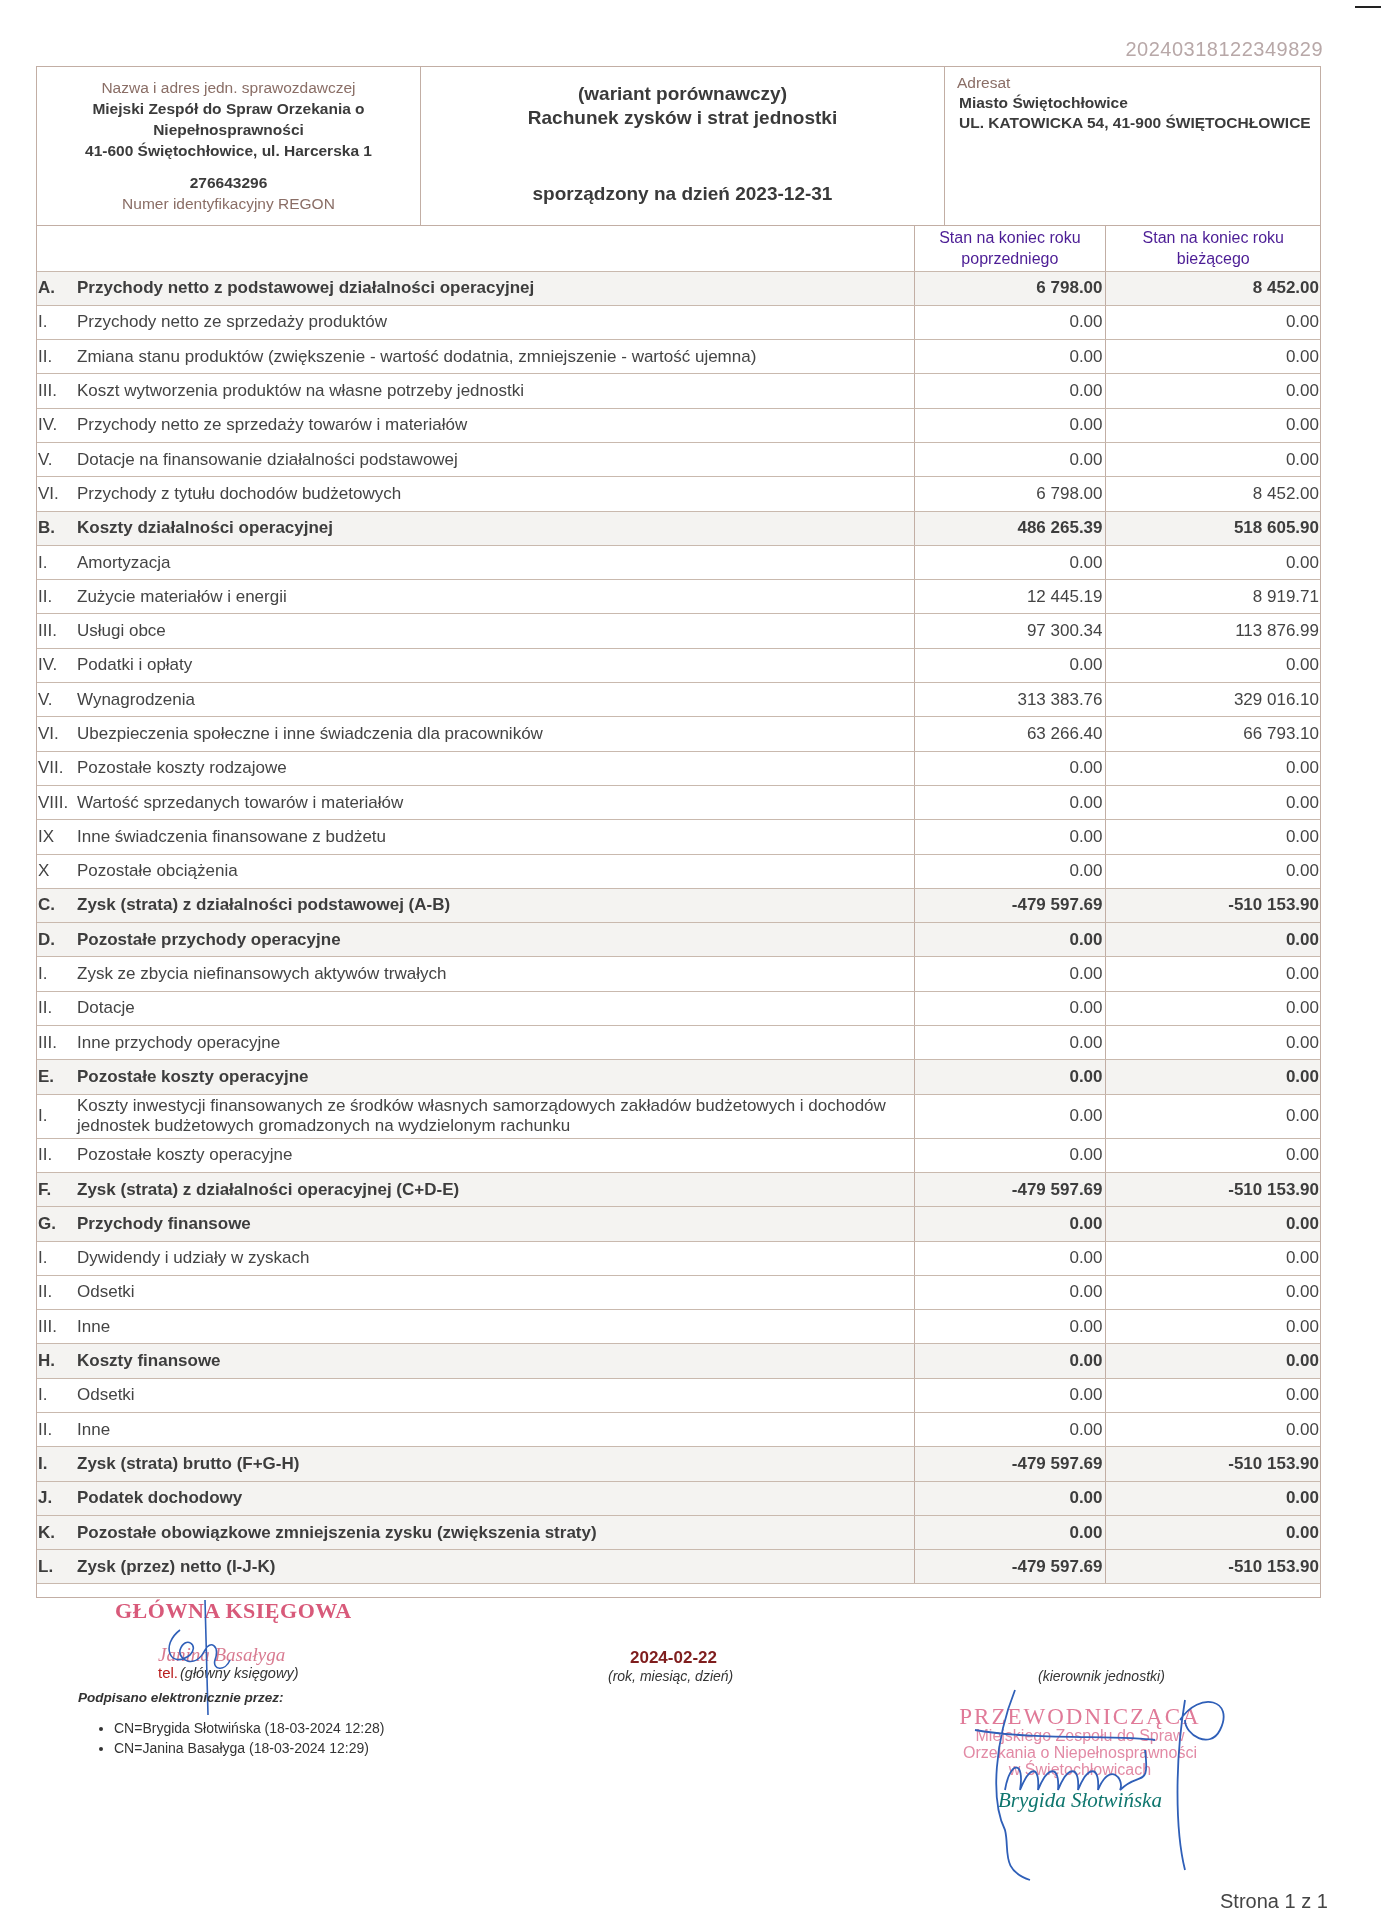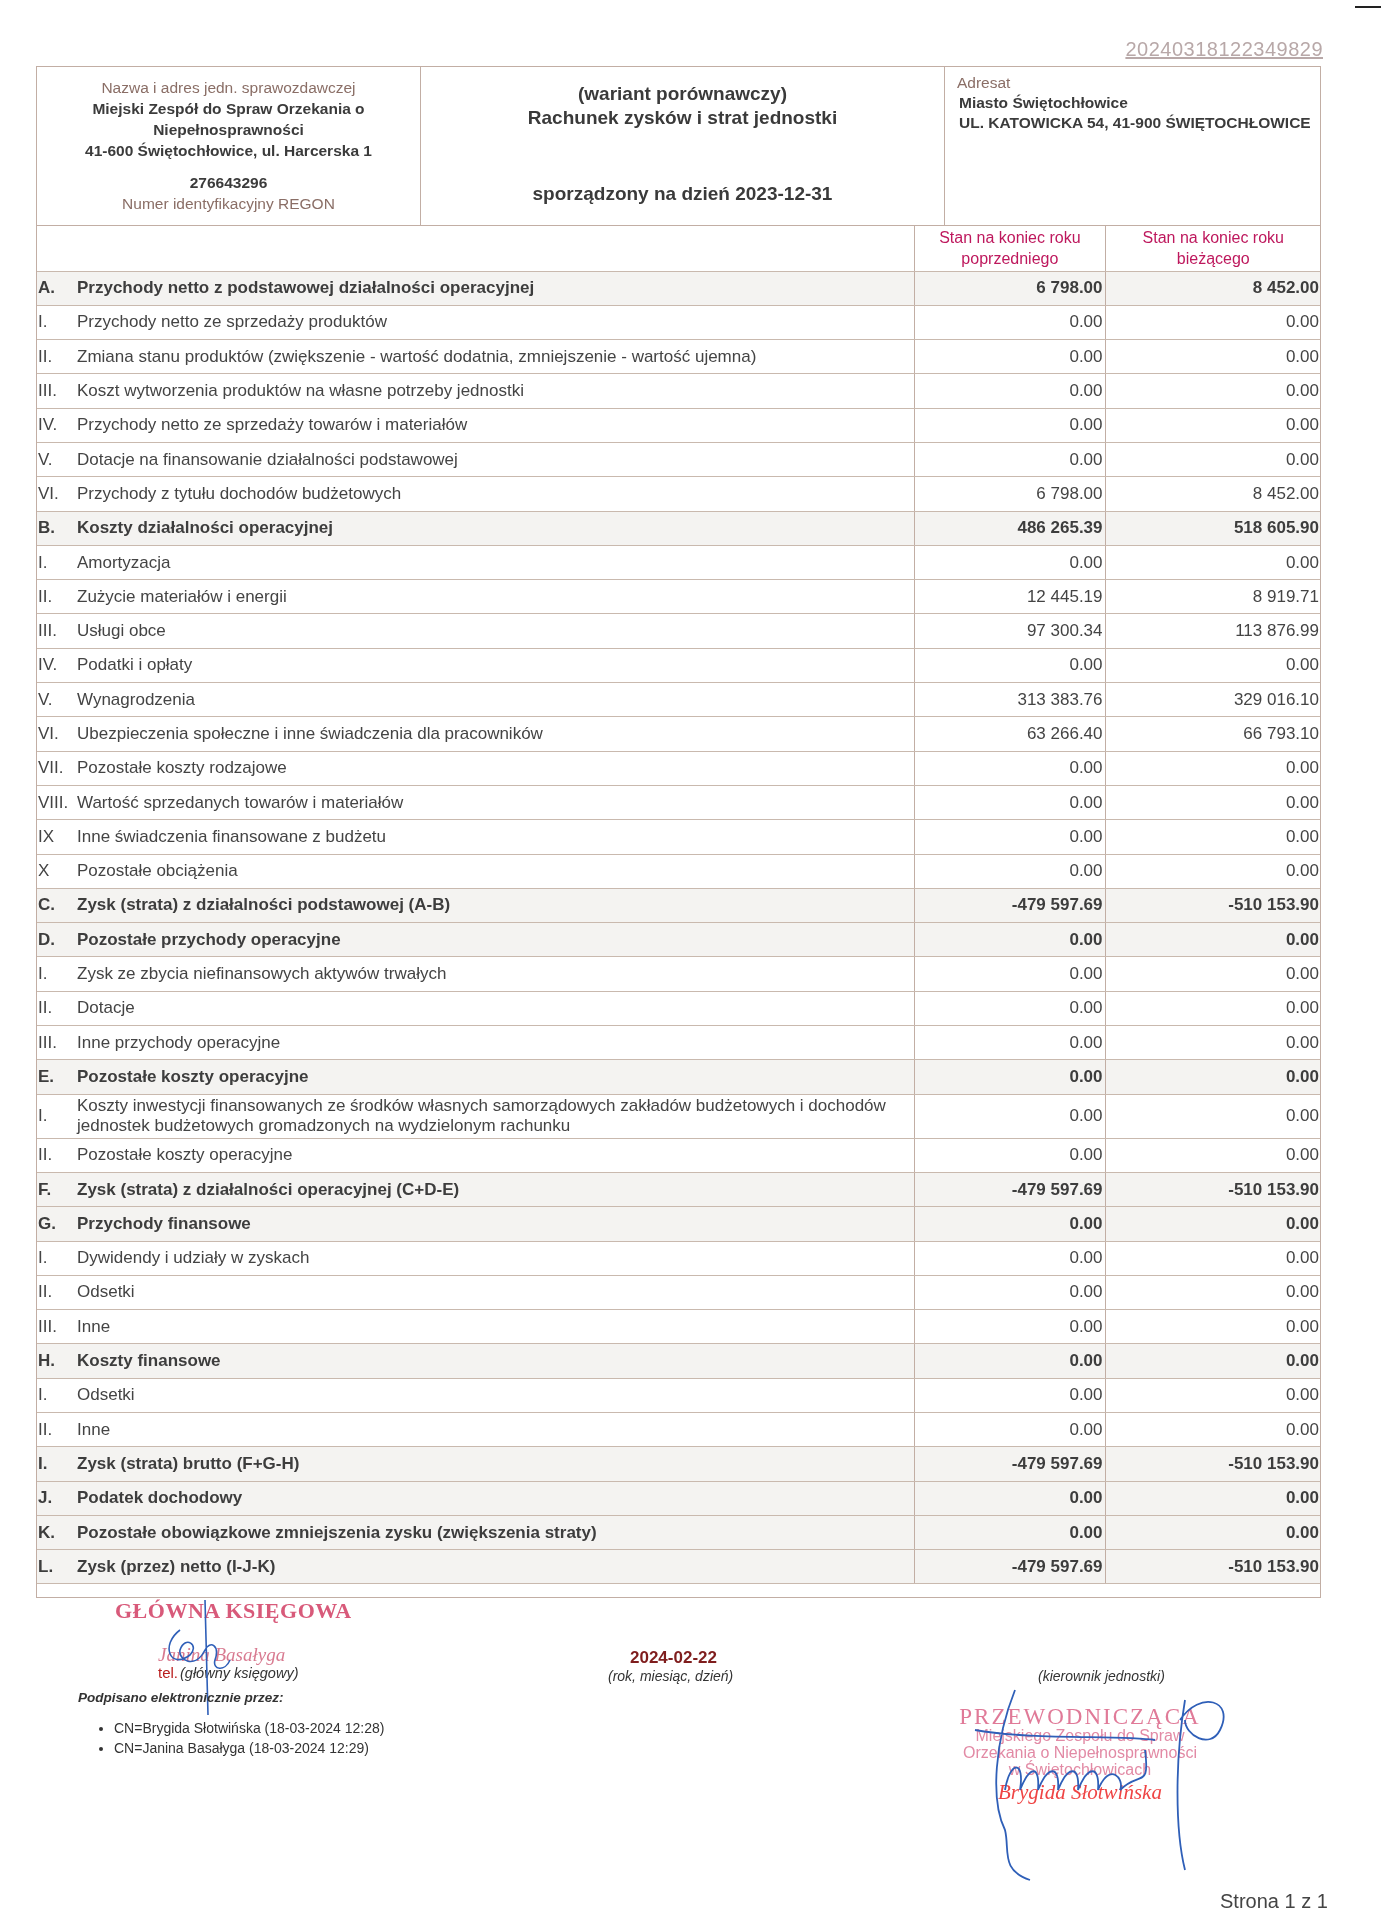"20240318122349829" .doc-id { text-decoration: underline -> none }
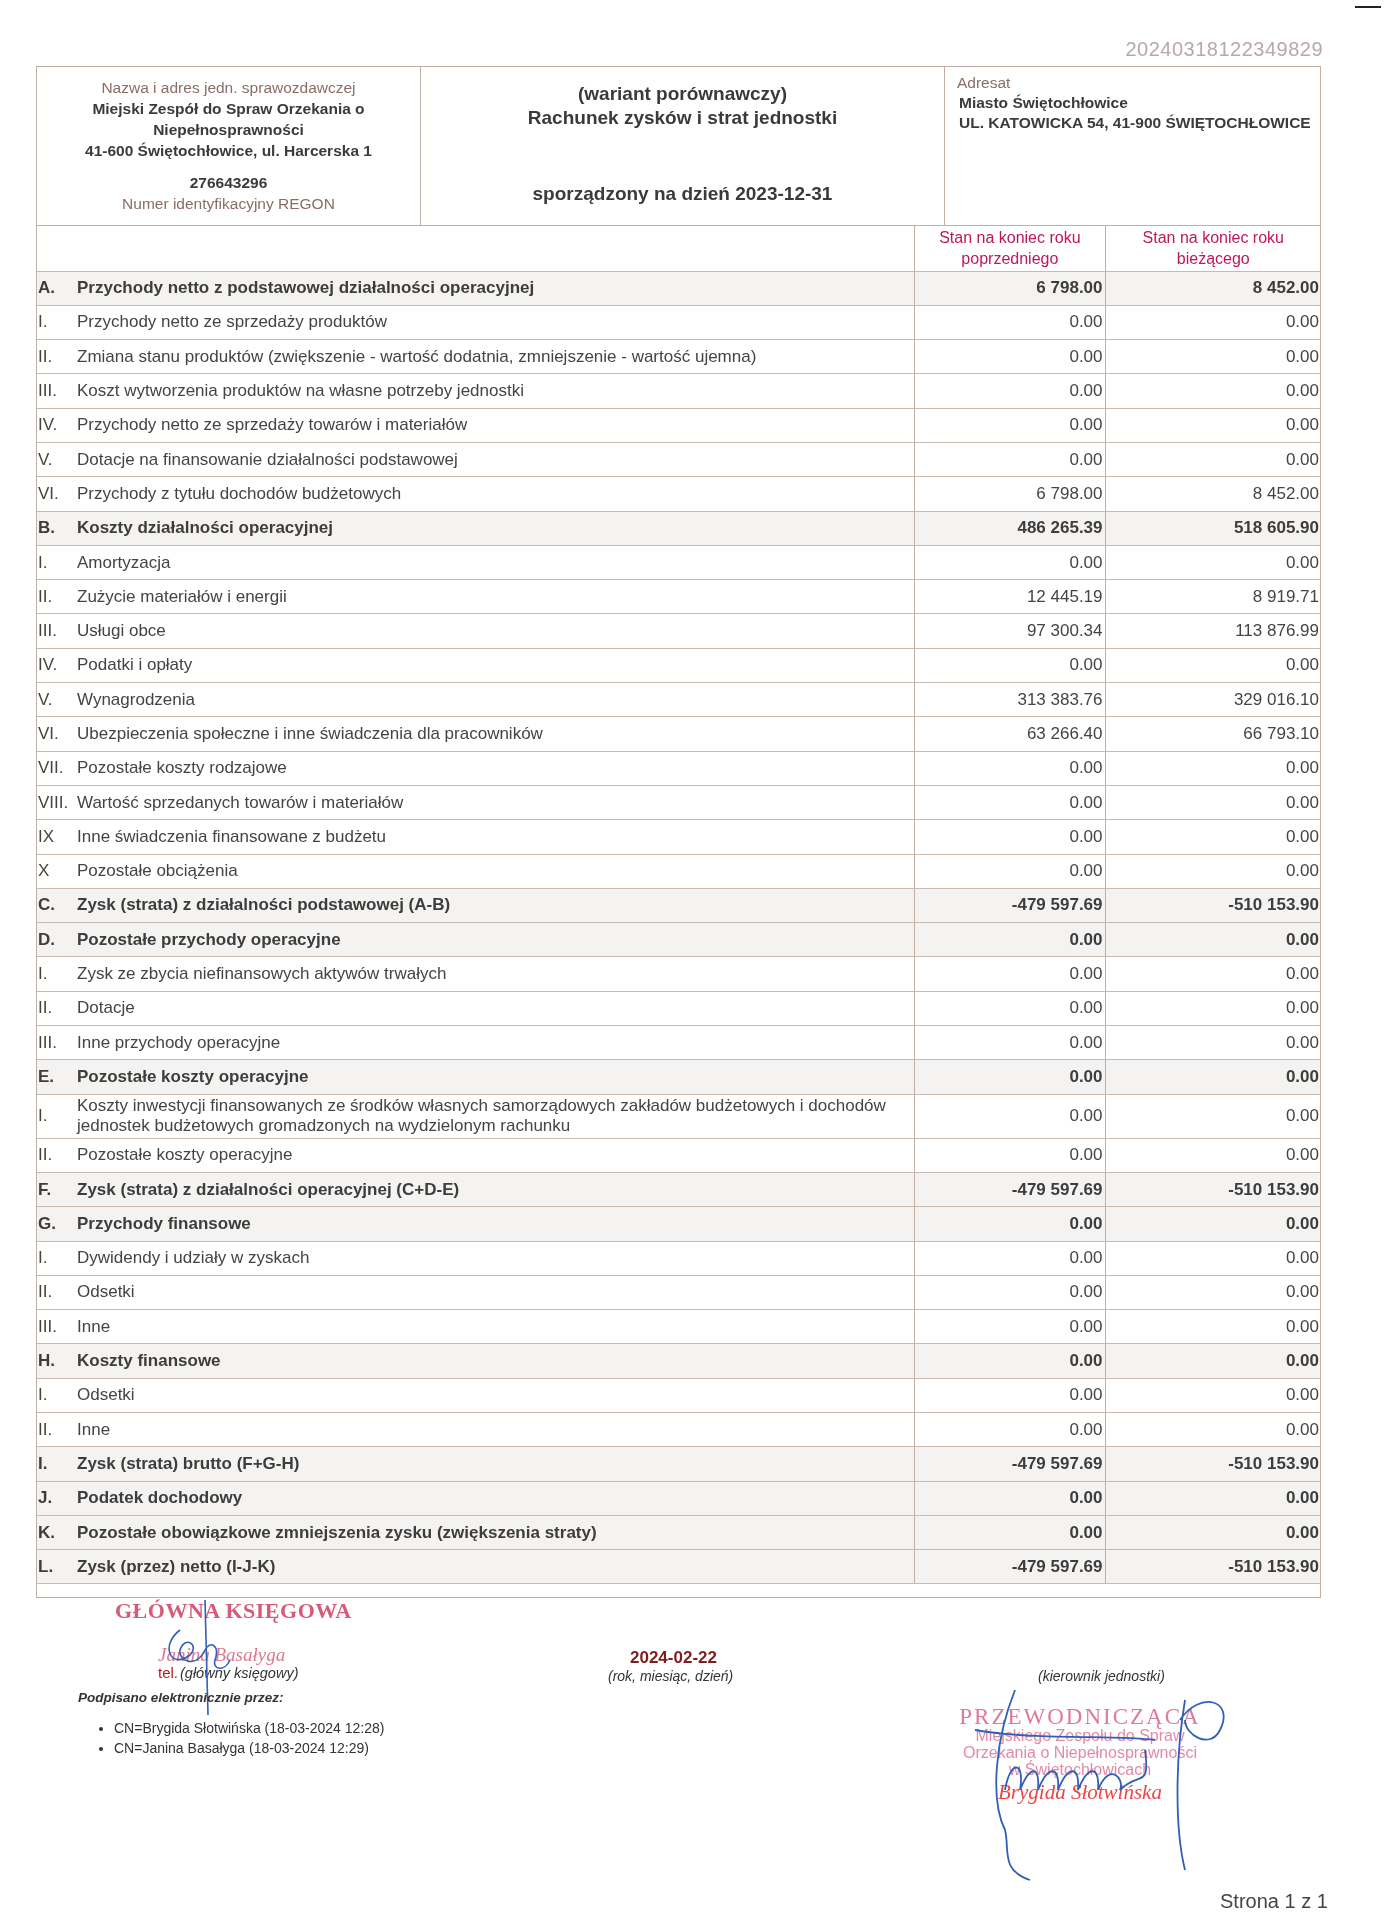"Stan na koniec roku poprzedniego" table.pl tr.hdr td { color: #be185d -> #4c1d95 }
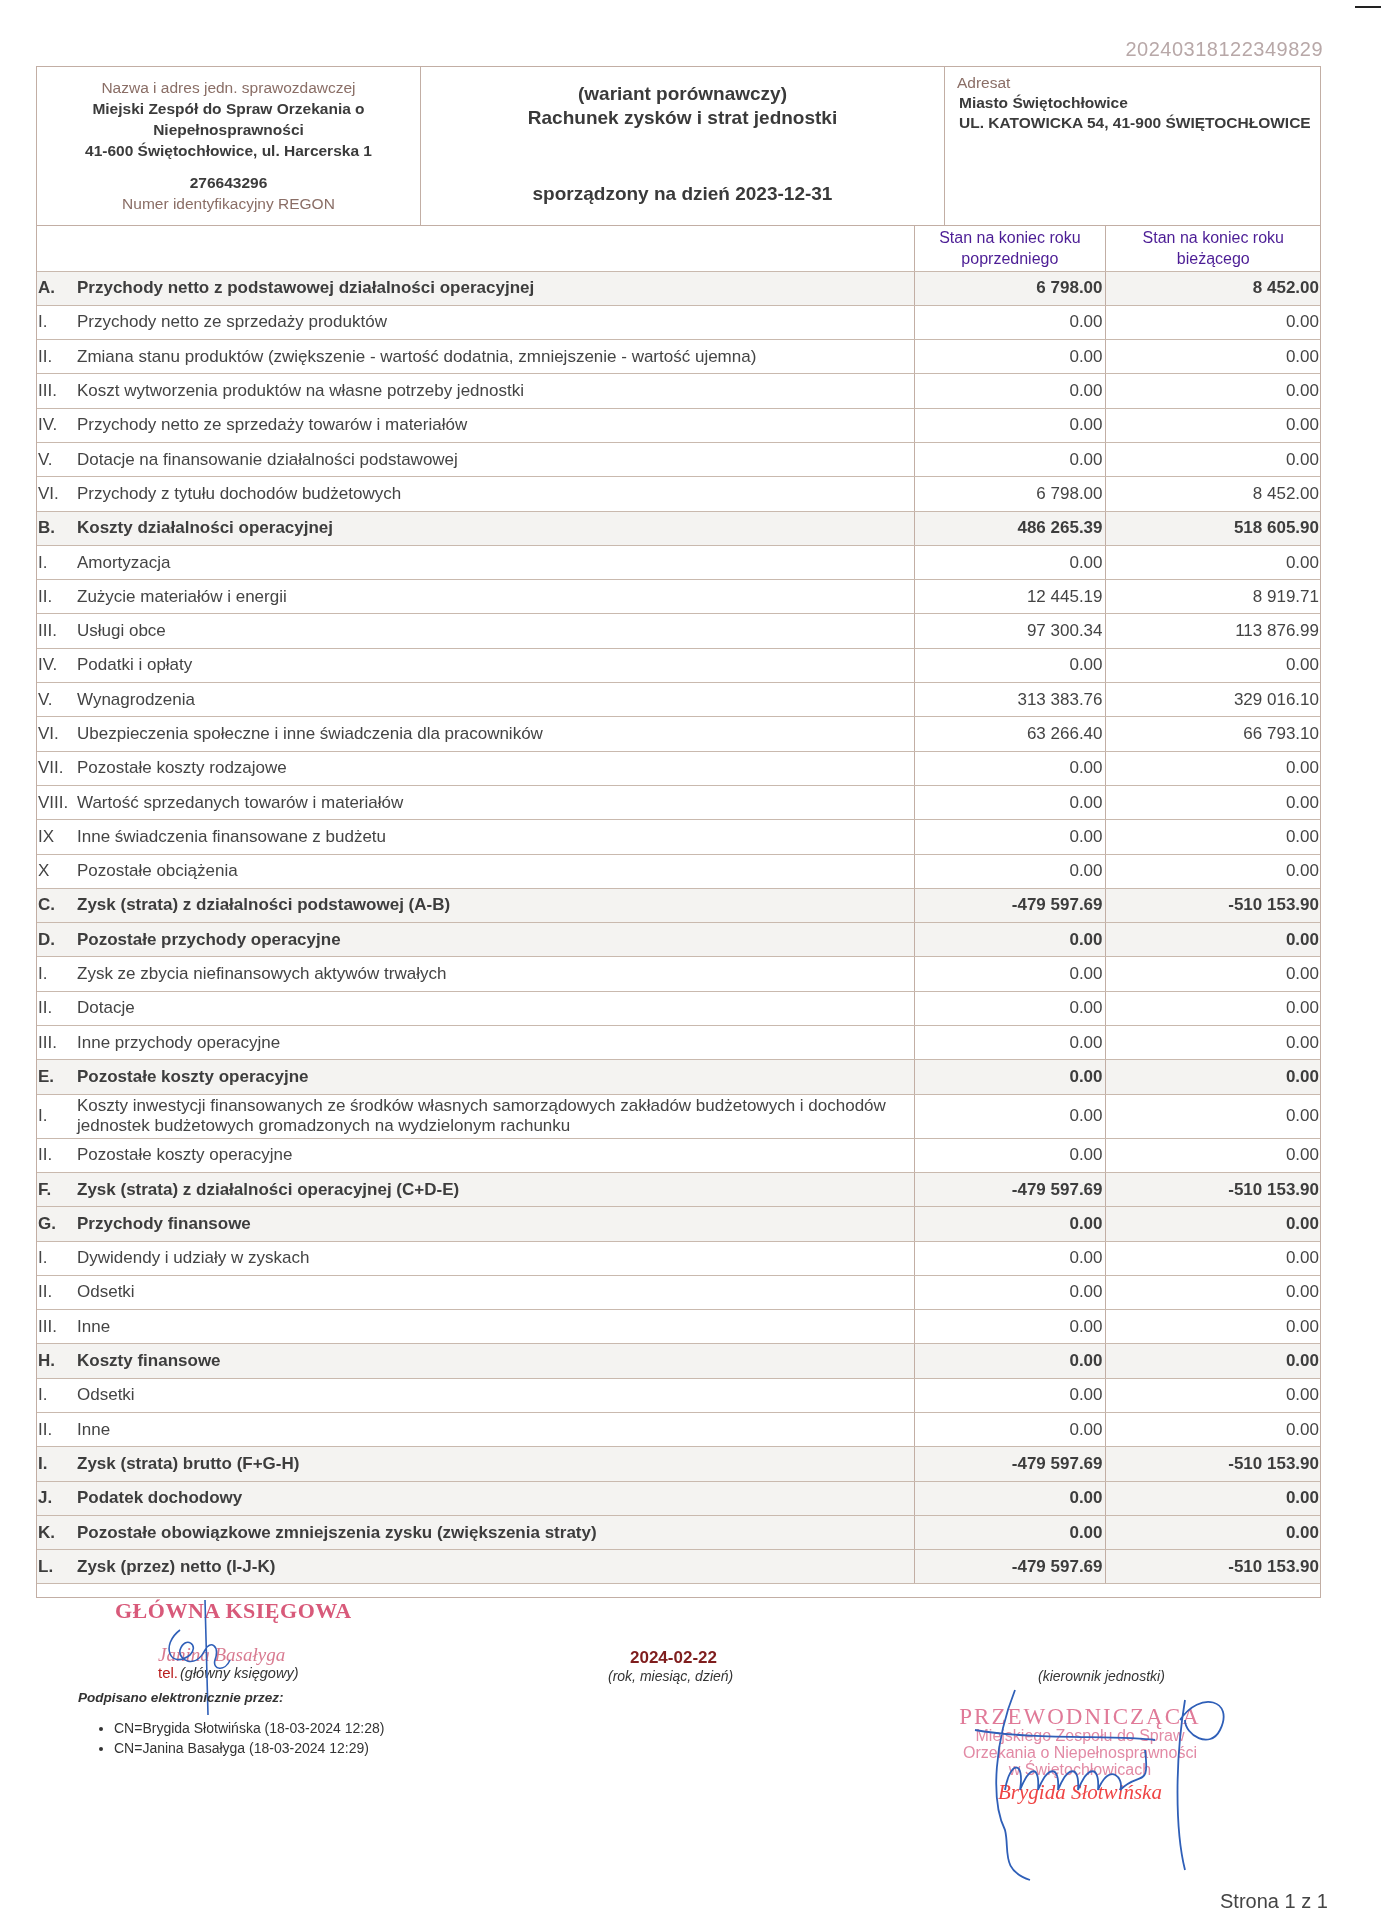"Brygida Słotwińska" .stamp2 .s-name { color: #ef4444 -> #0f766e; margin-top: 4px -> 12px }
